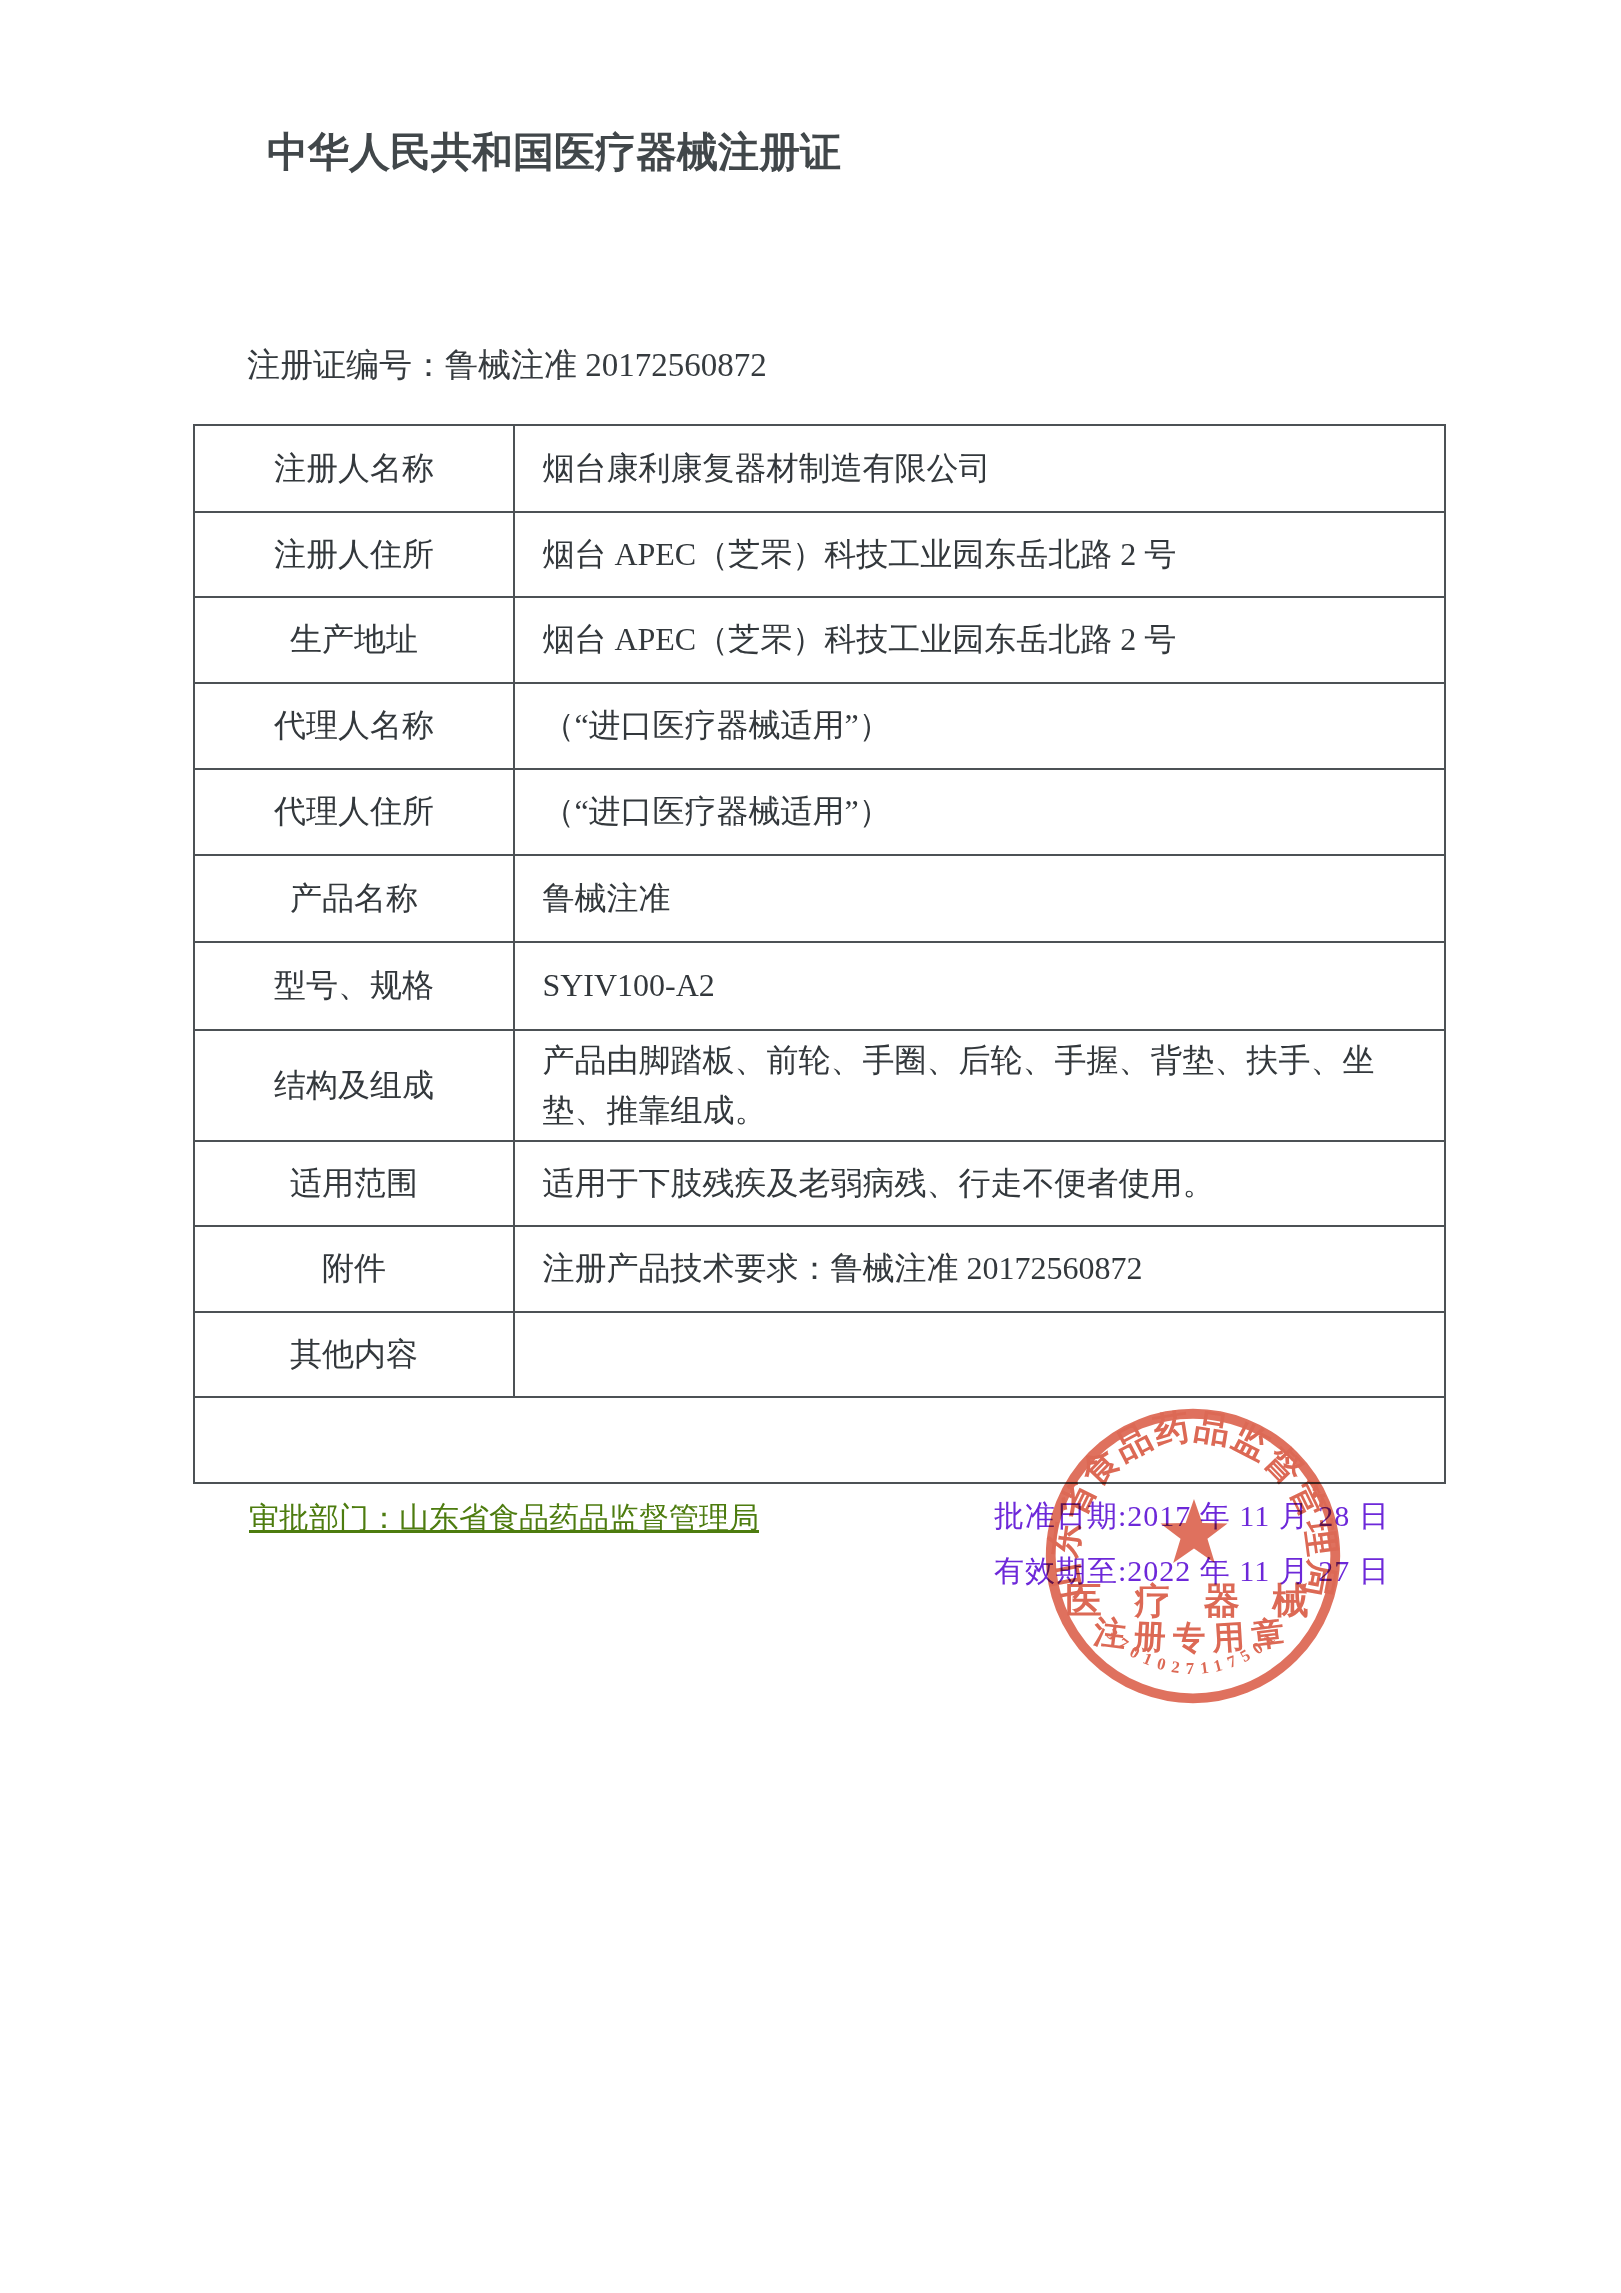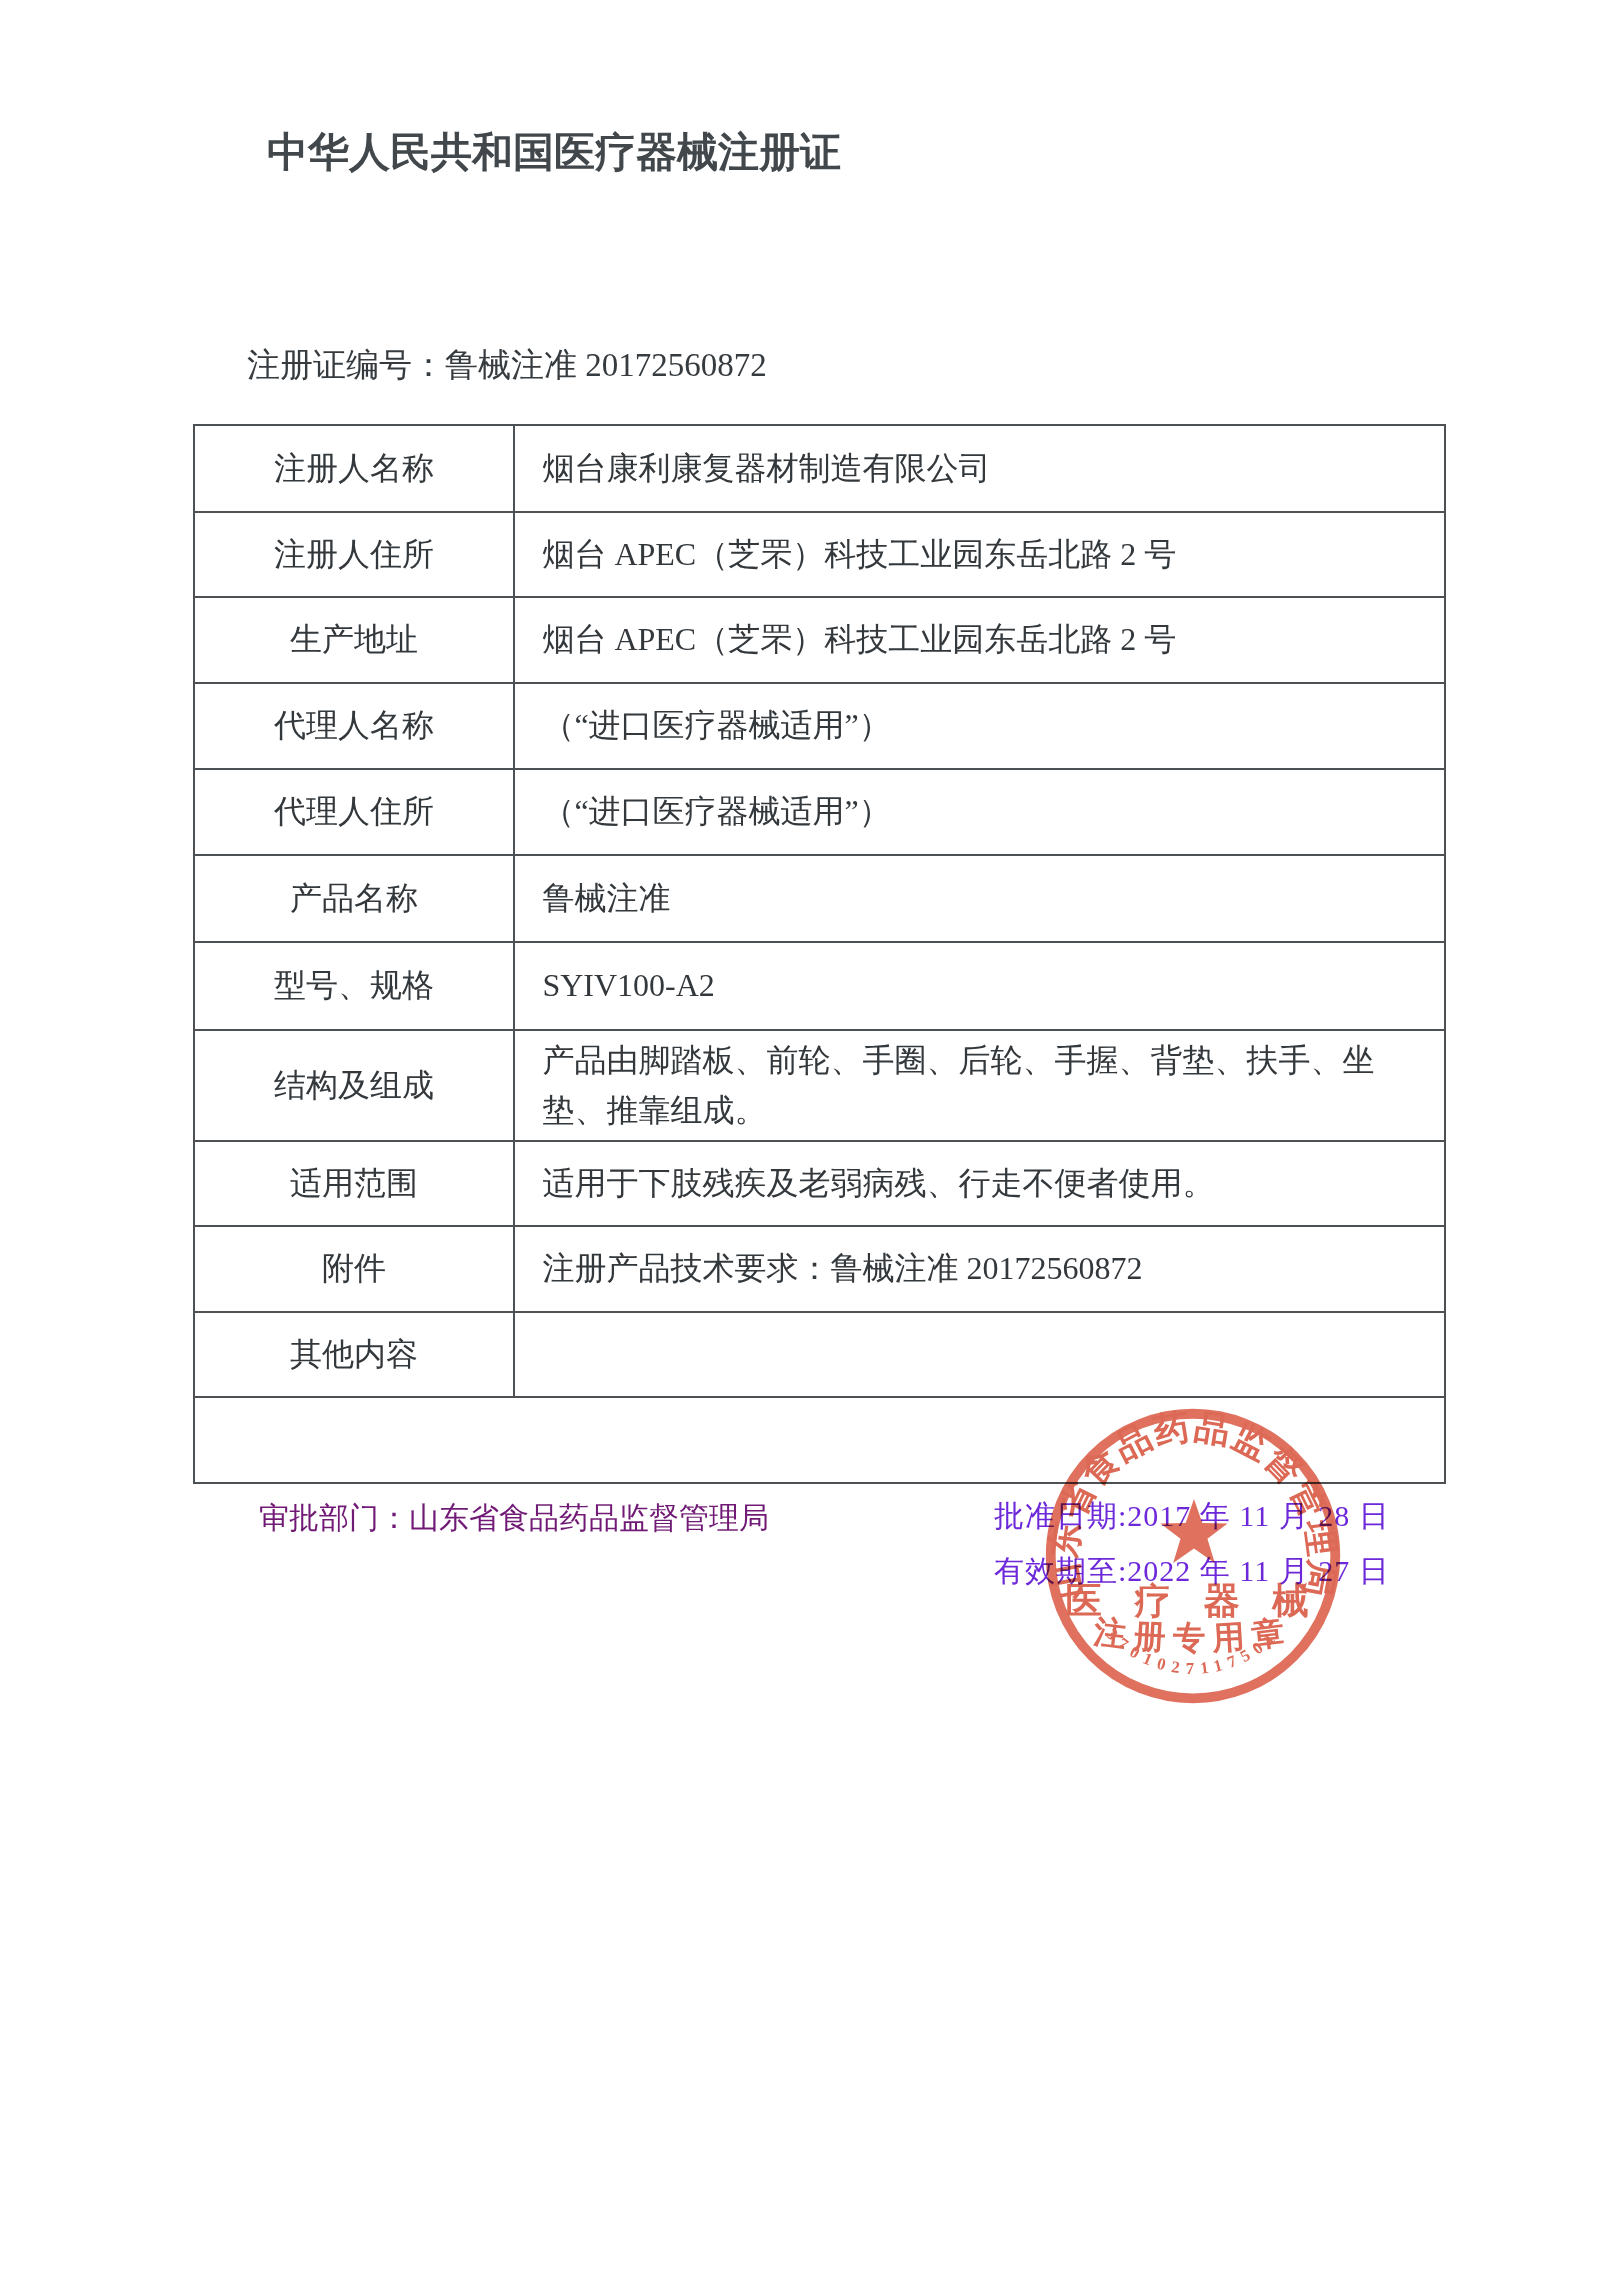"审批部门：山东省食品药品监督管理局" .footer-dept { color: #701a75 -> #4d7c0f; left: 259px -> 249px; text-decoration: none -> underline }
